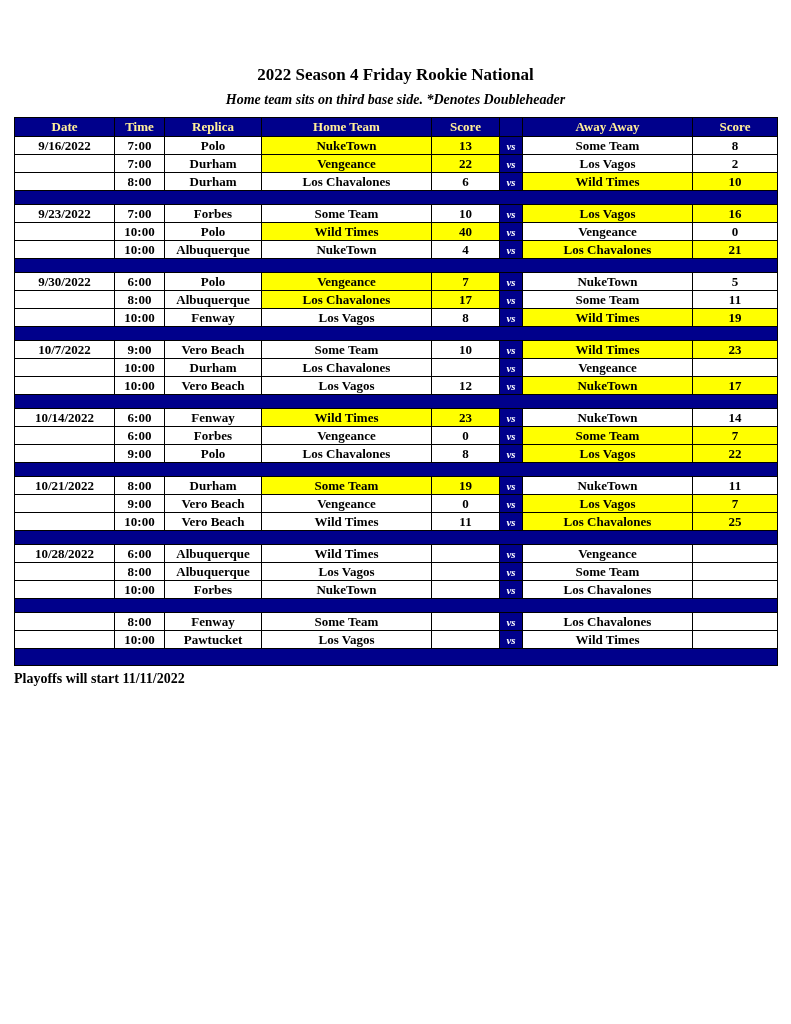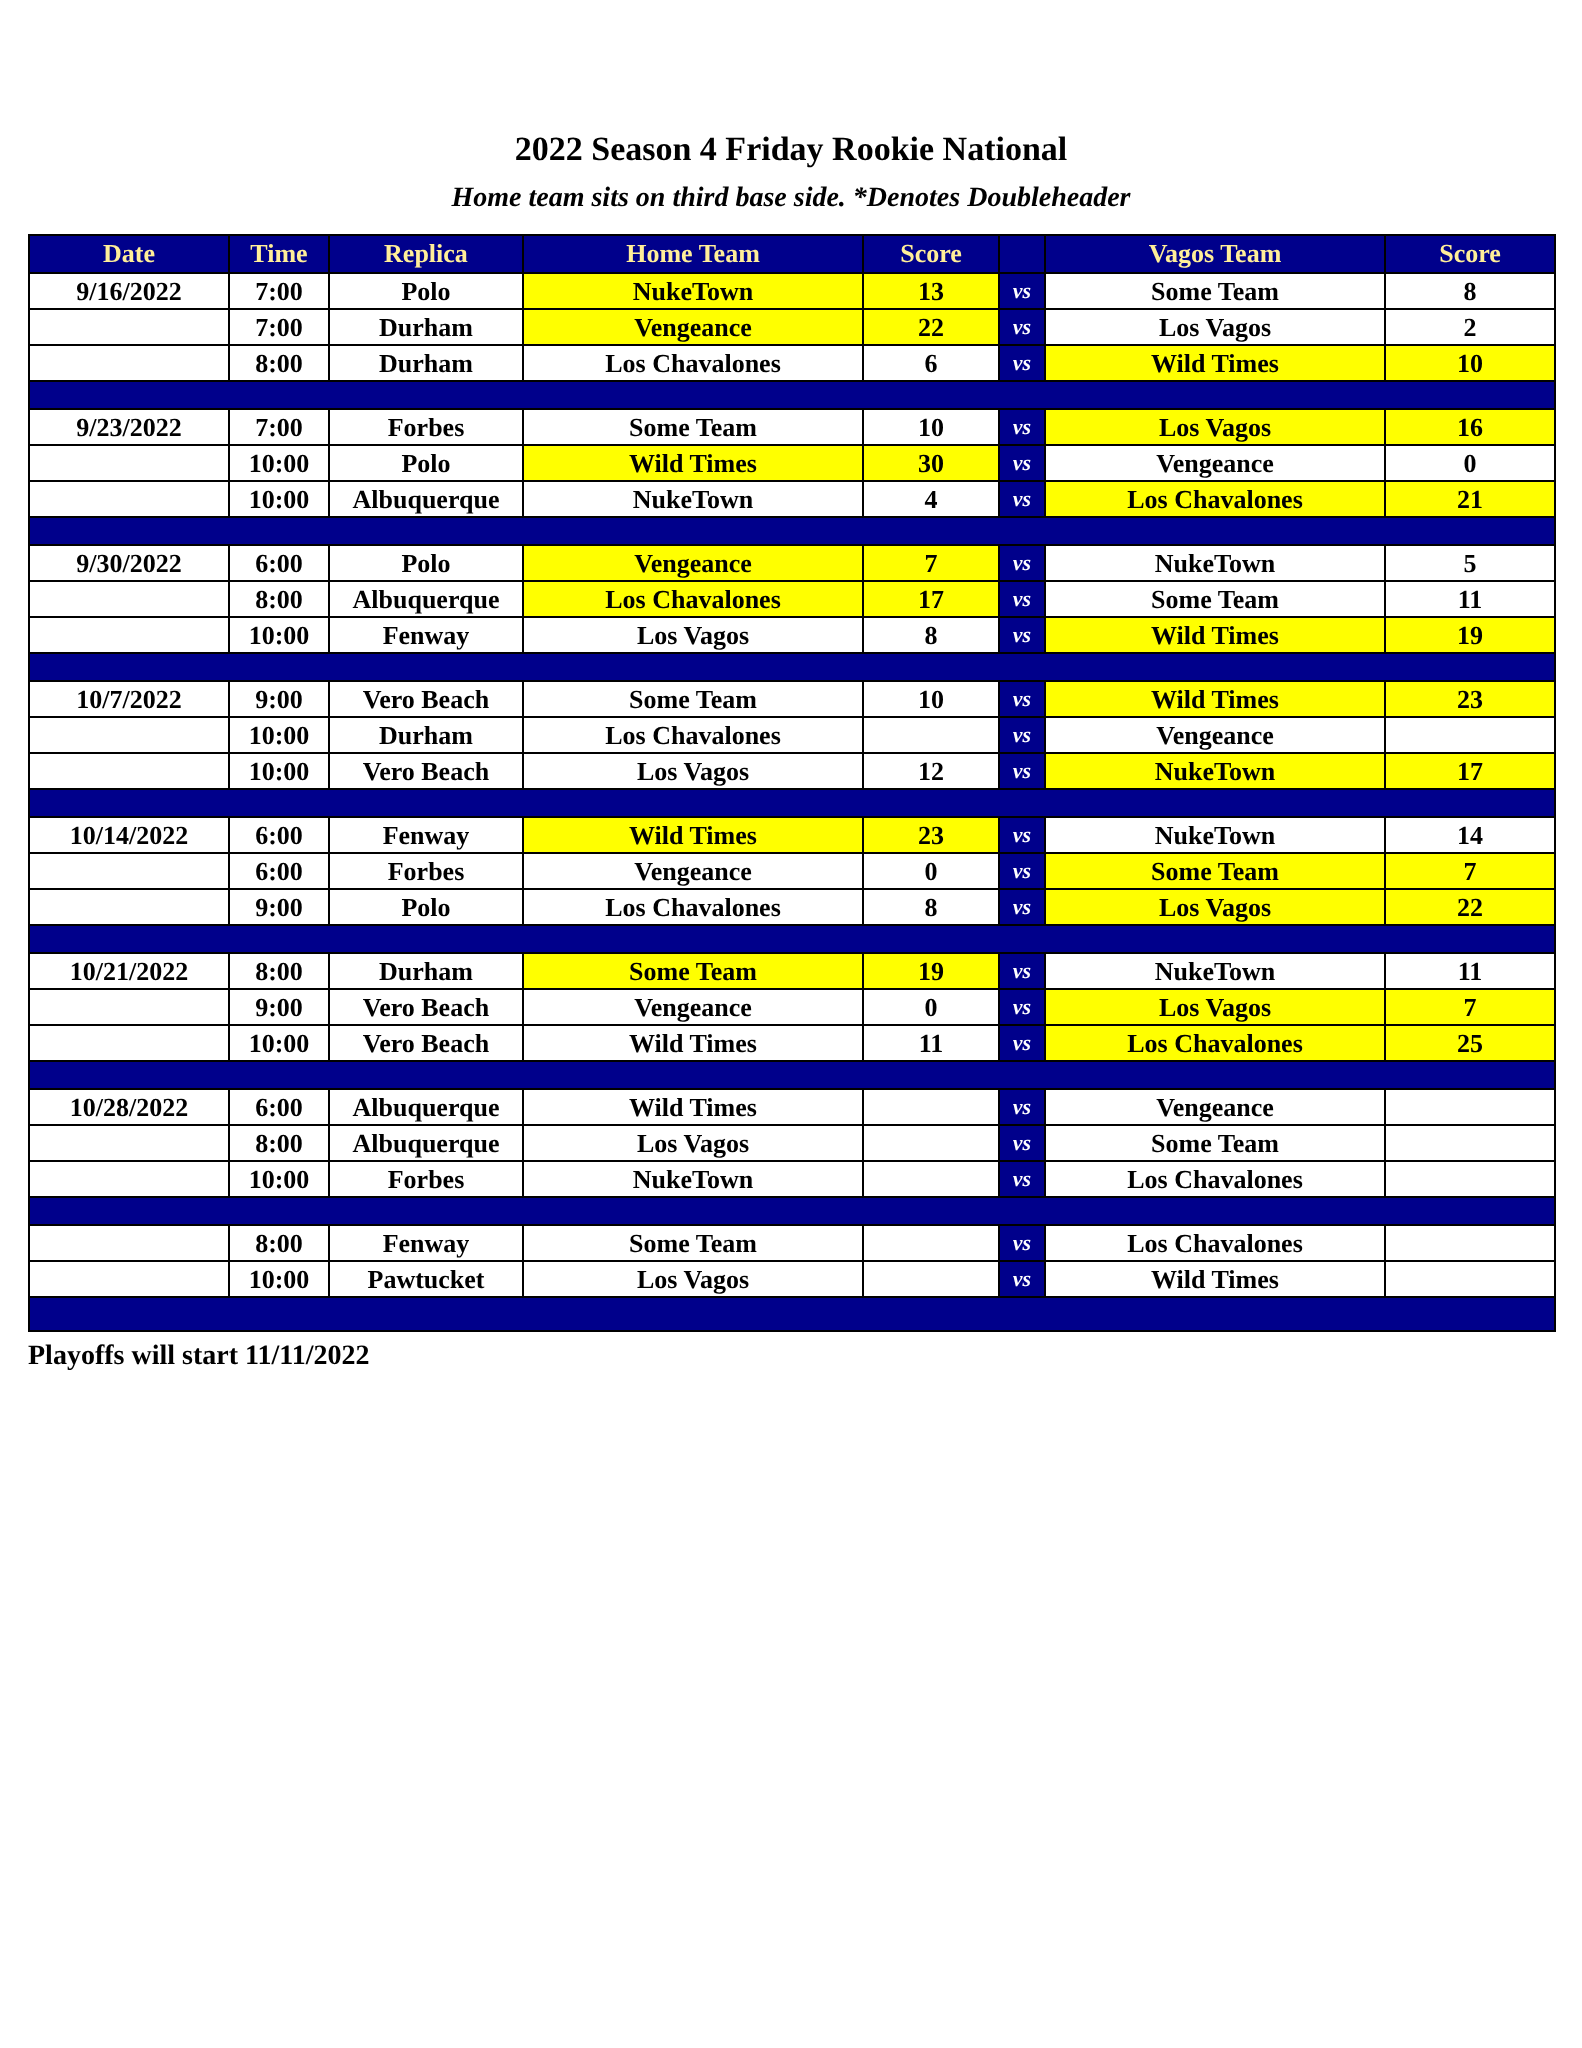"Vagos Team" th { text: Vagos Team -> Away Away }
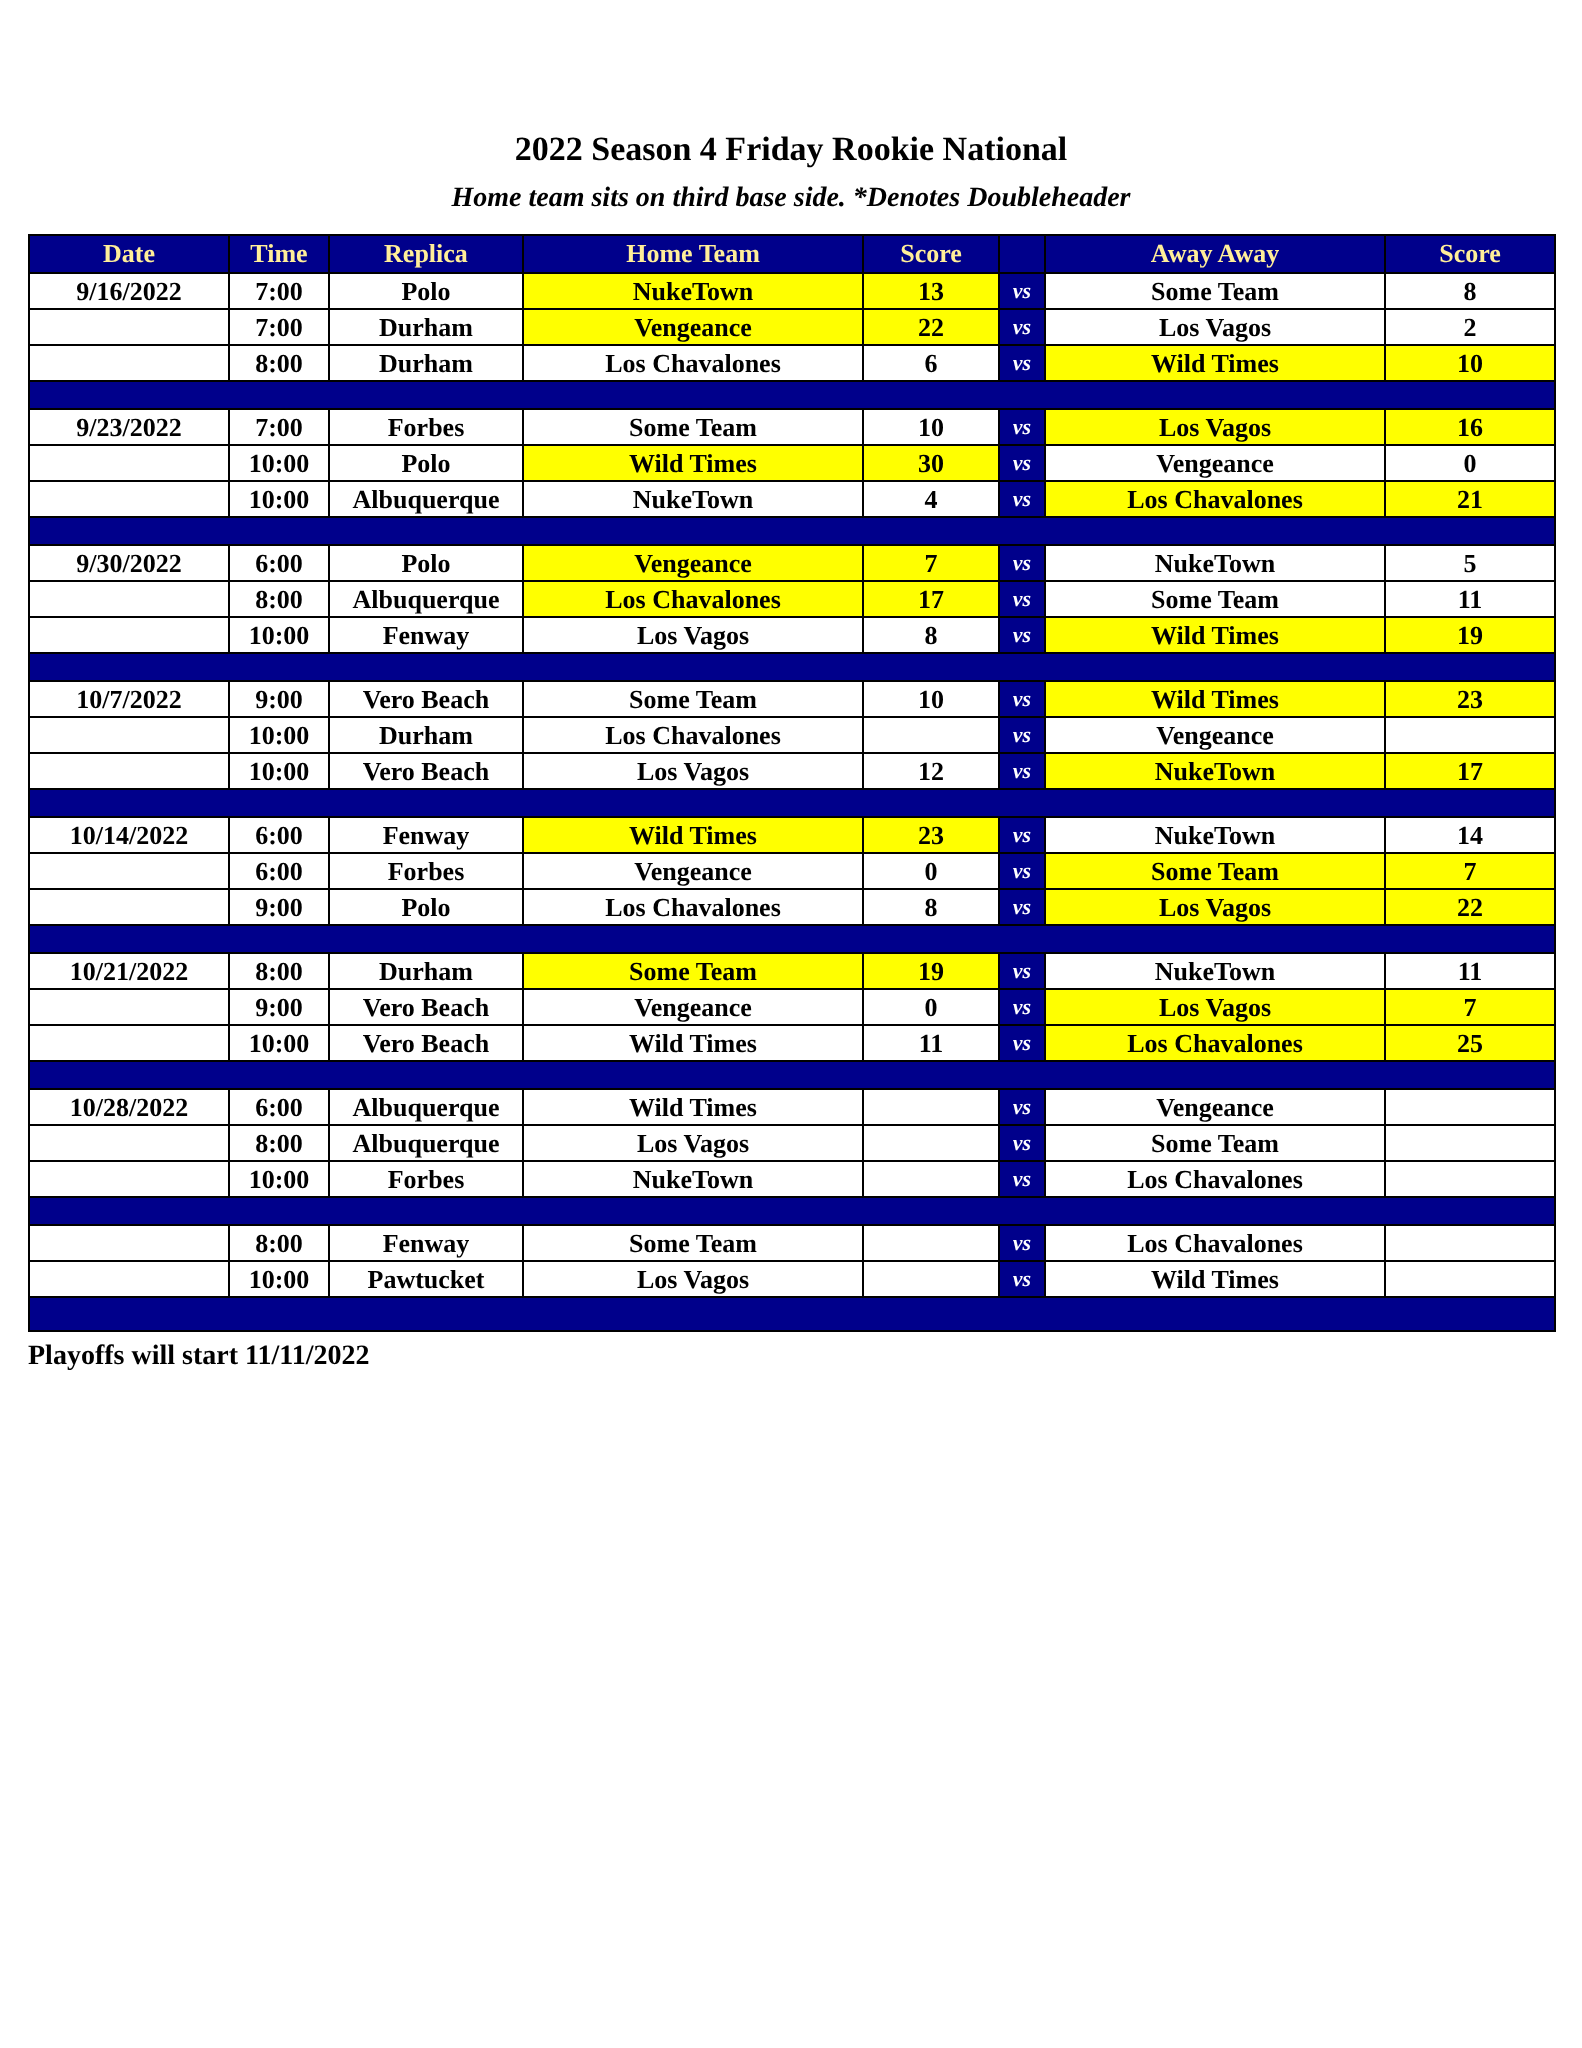"30" td.win { text: 30 -> 40 }
